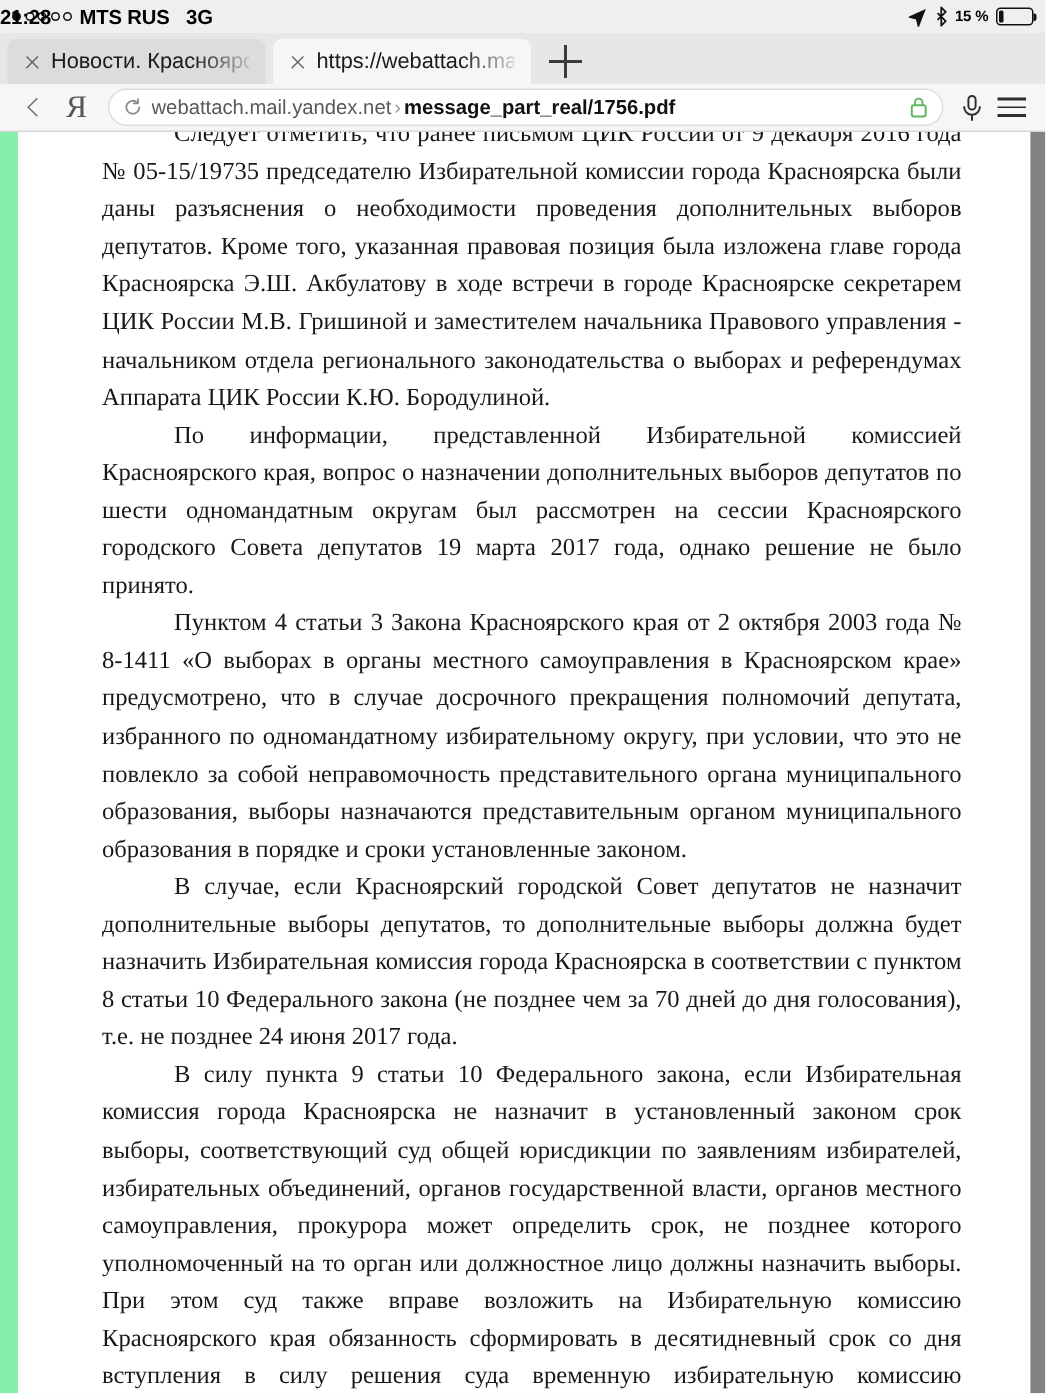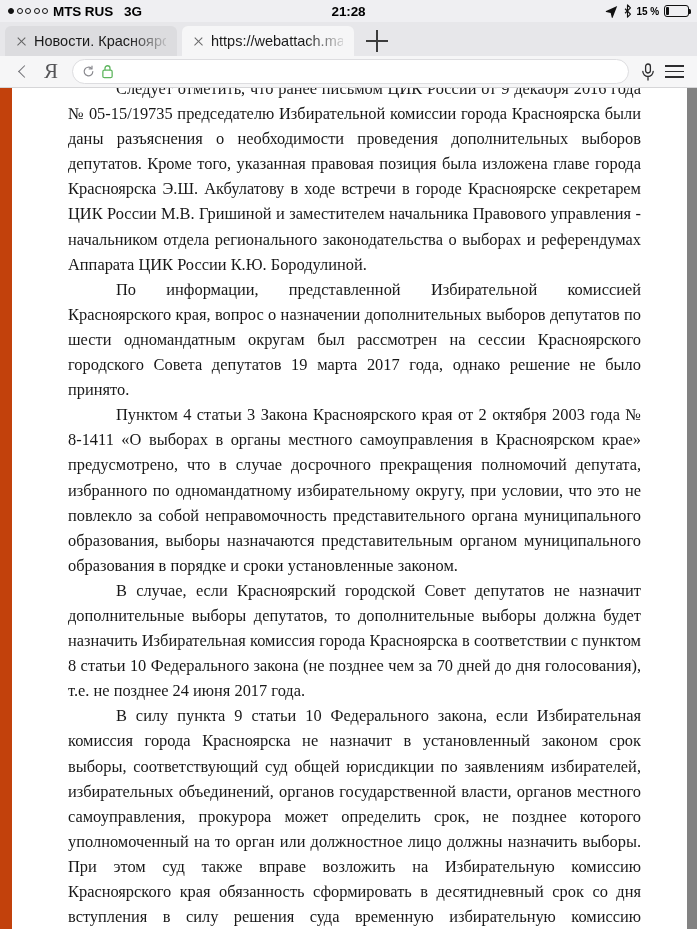"21:28" .status-center { justify-content: center -> flex-start }
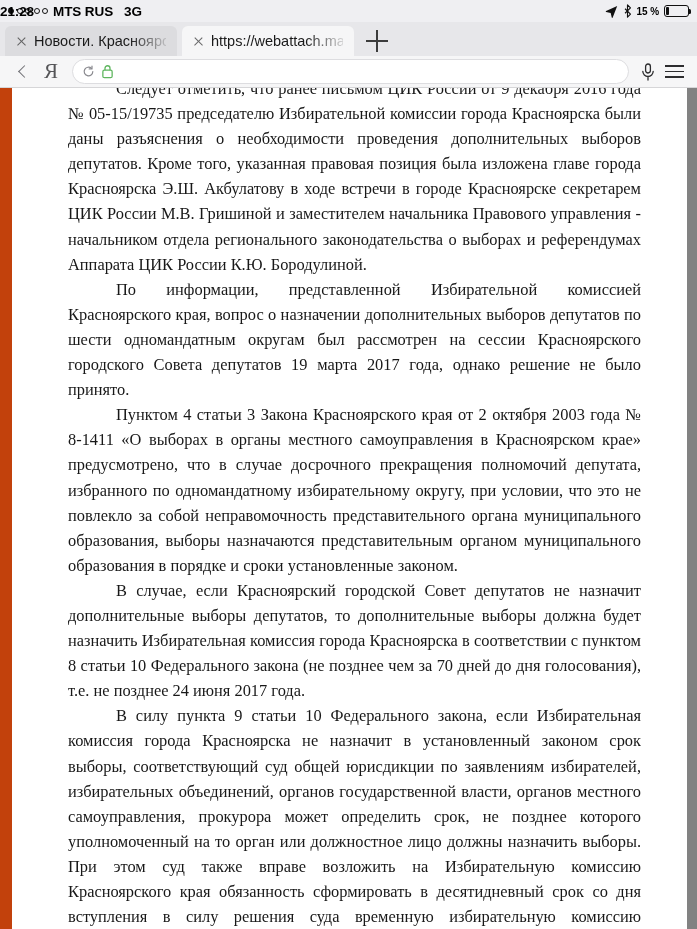"webattach.mail.yandex.net ›" span.url-text { html: none -> <span> <span>webattach.mail.yandex.net</span><span>›</span><span>message_part_real/1756.pdf</span> </span> }
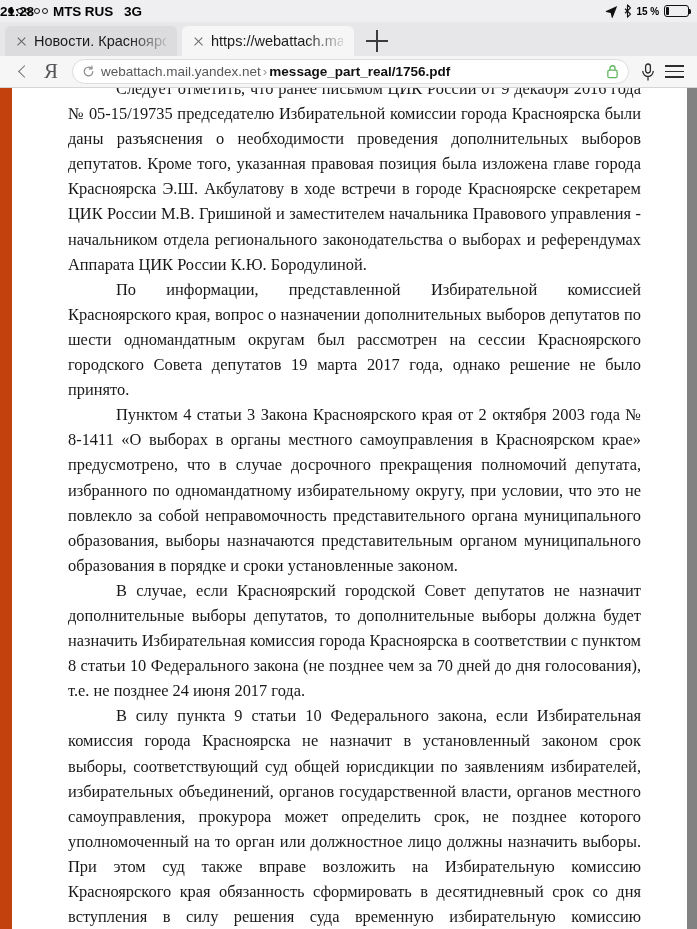"Следует отметить, что ранее письмом" .viewer { background: #c2410c -> #86efac }
